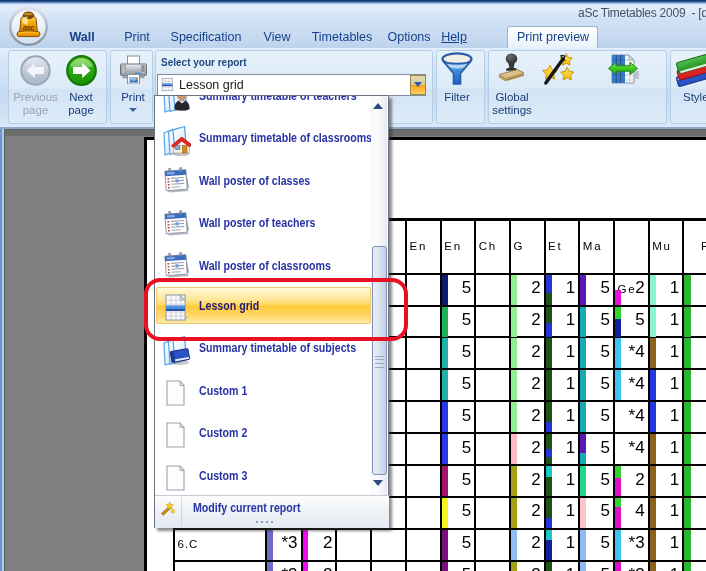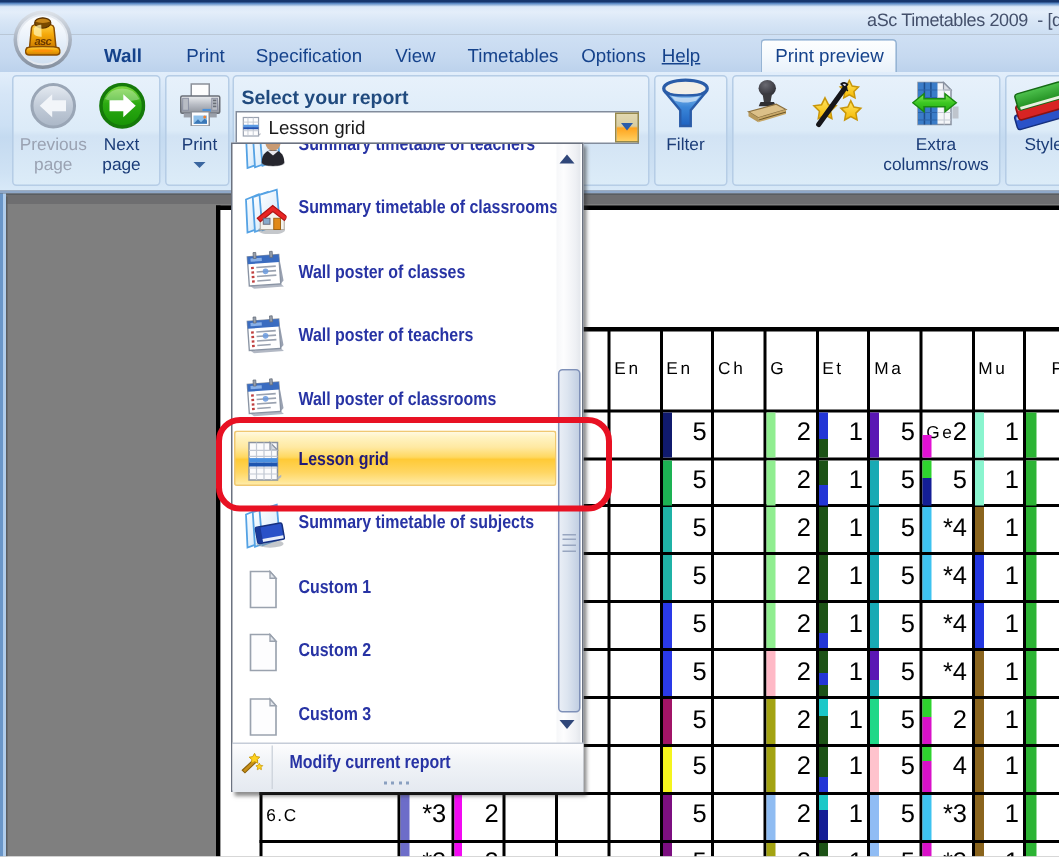"Select your report" div.abs { font-size: 13px -> 10px }
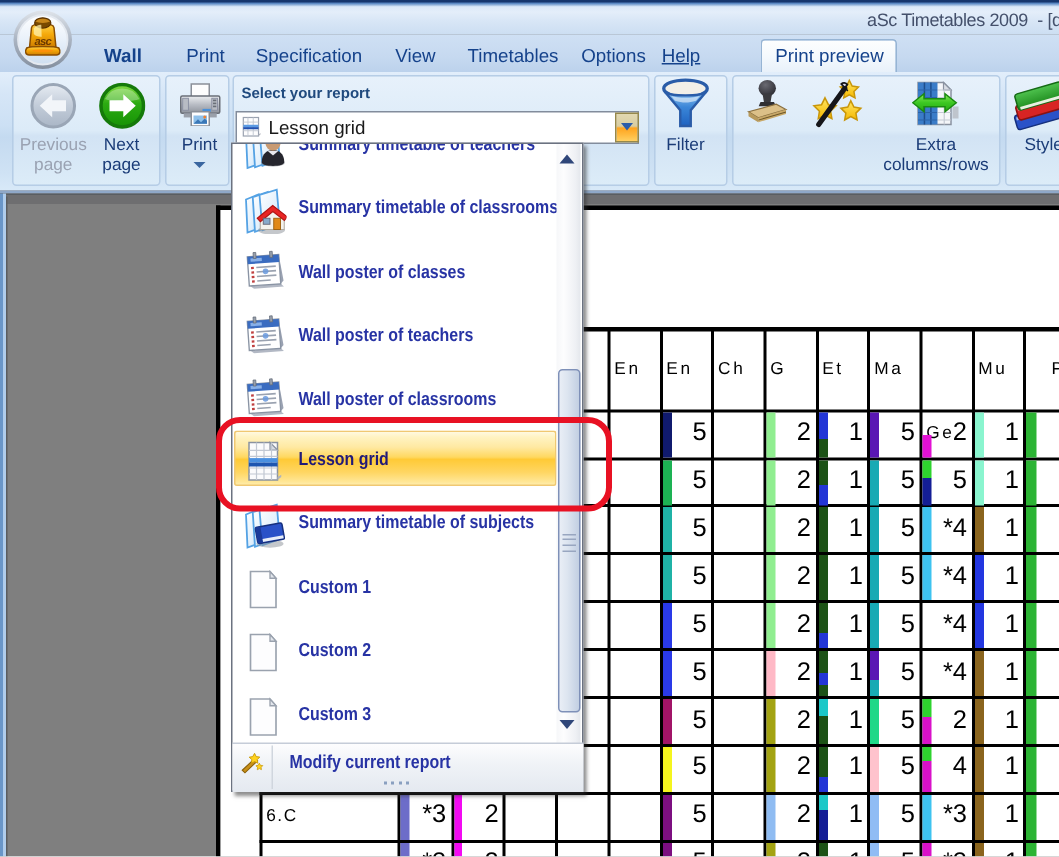"Global settings" div.blabel { html: none -> <div>Global settings</div> }
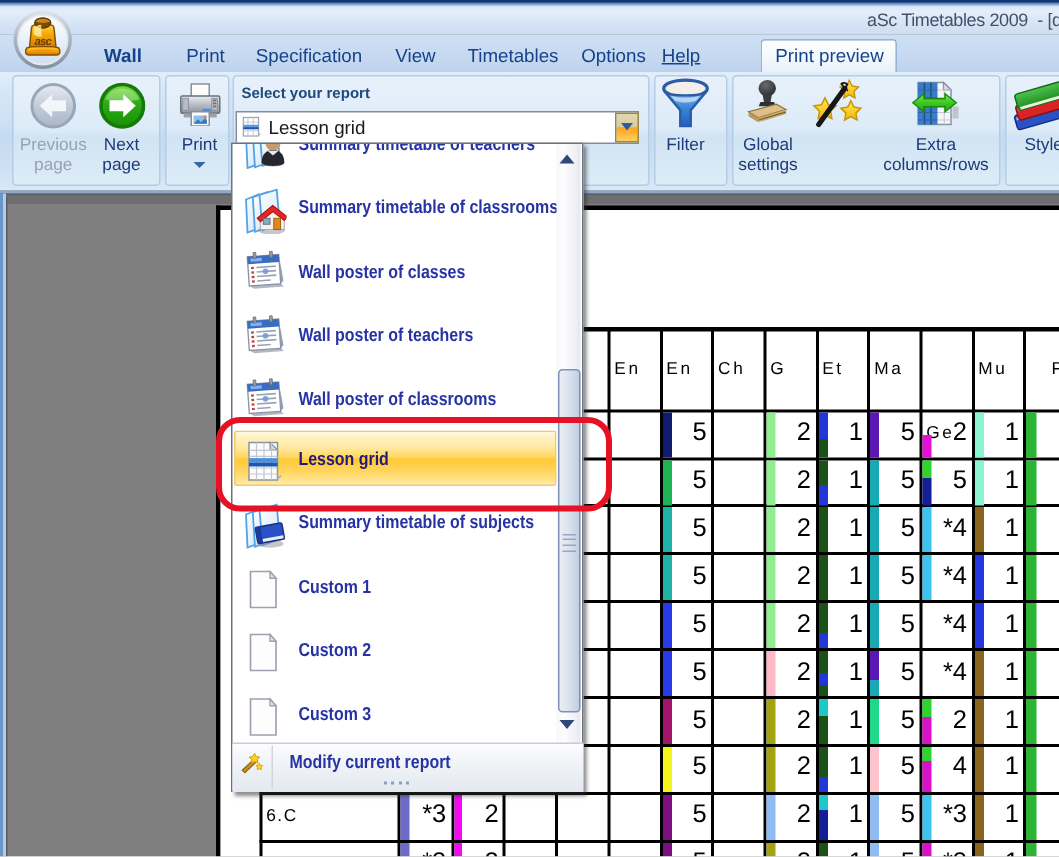"Extra" div.blabel { html: <div>Extra<br>columns/rows</div> -> none }
